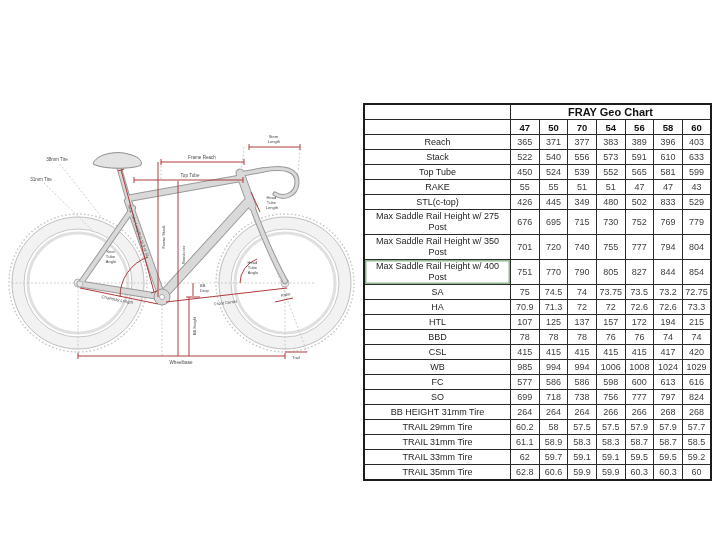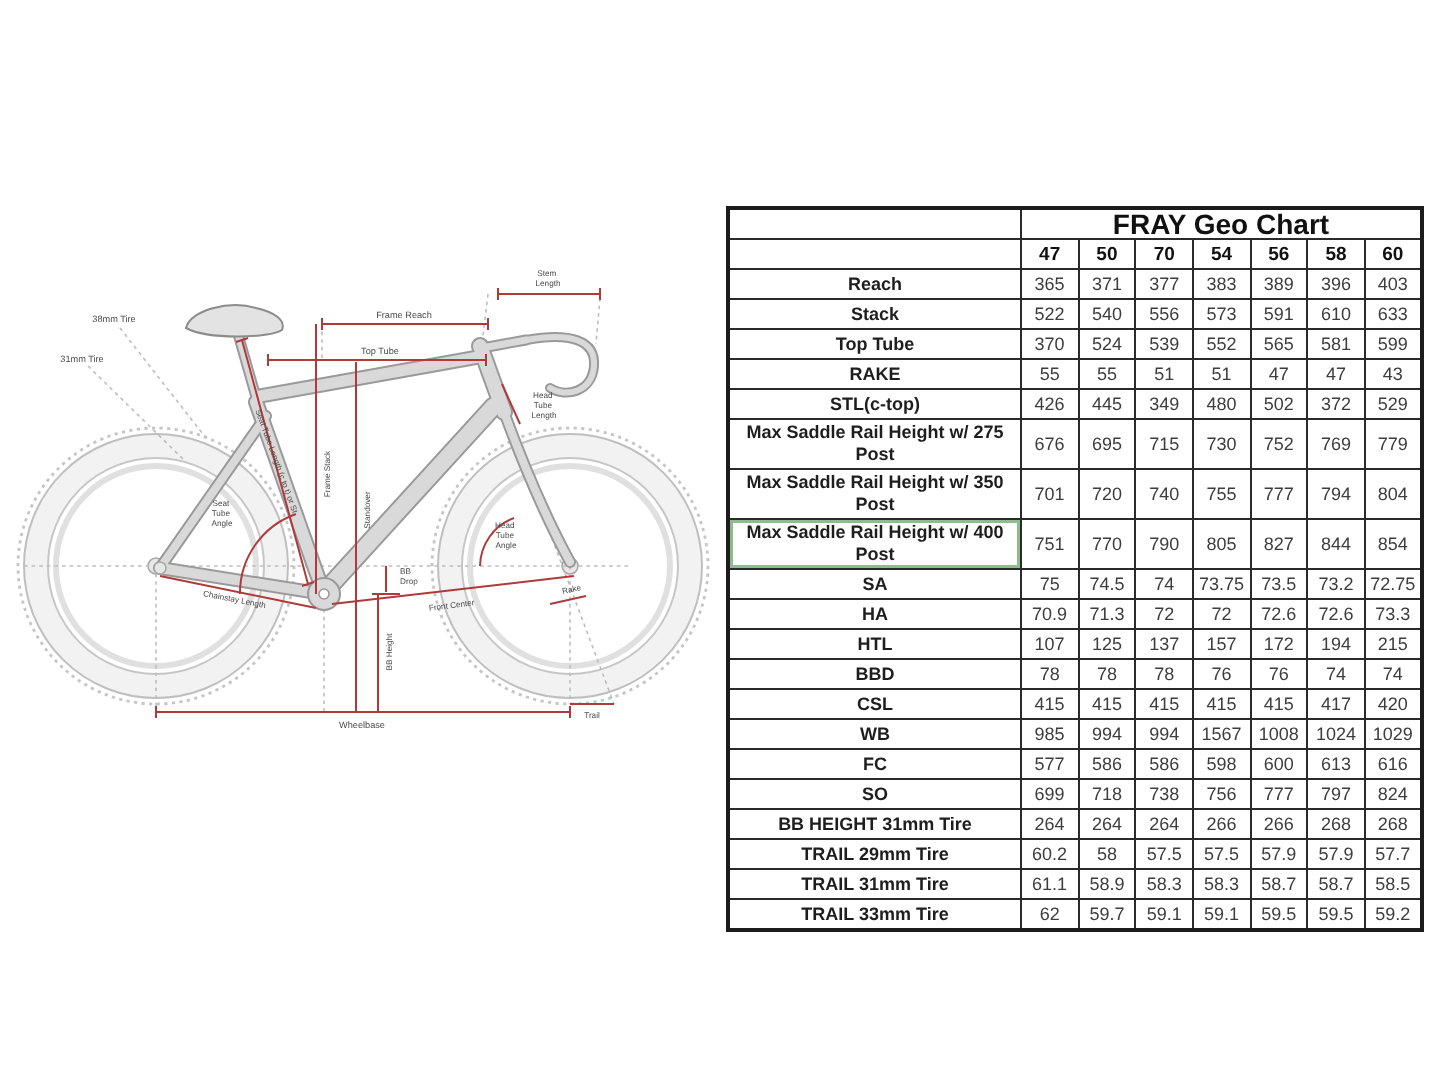"FRAY Geo Chart" table.geo td.title { font-size: 14px -> 11px }
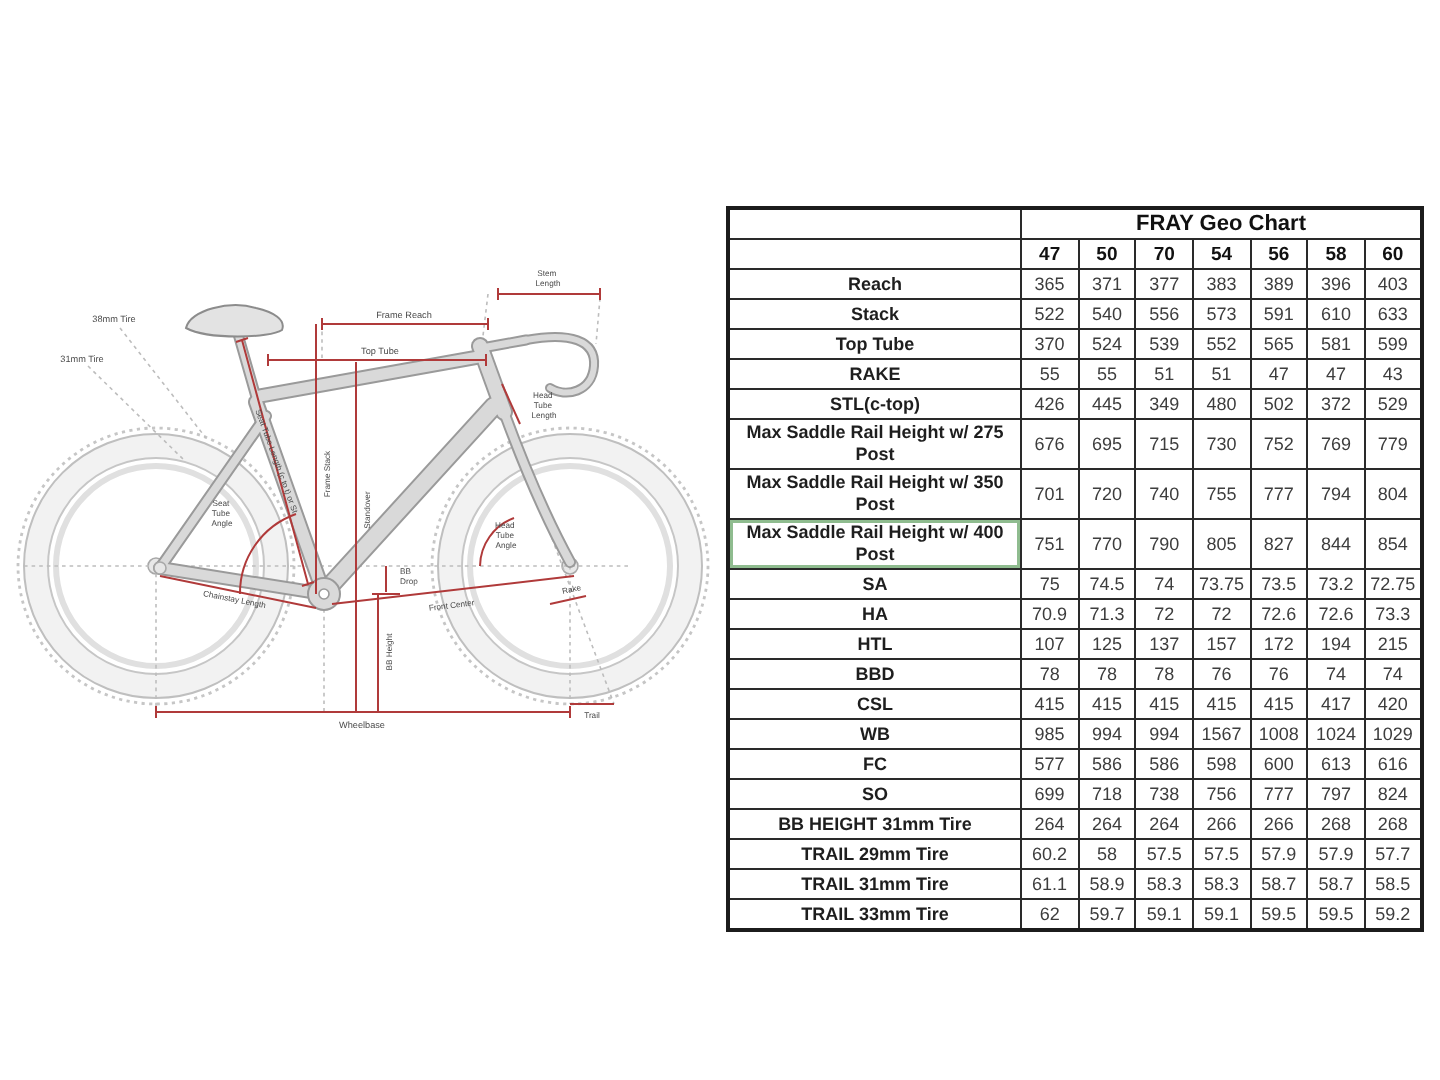"Reach" table.geo td.lbl { font-weight: bold -> normal }
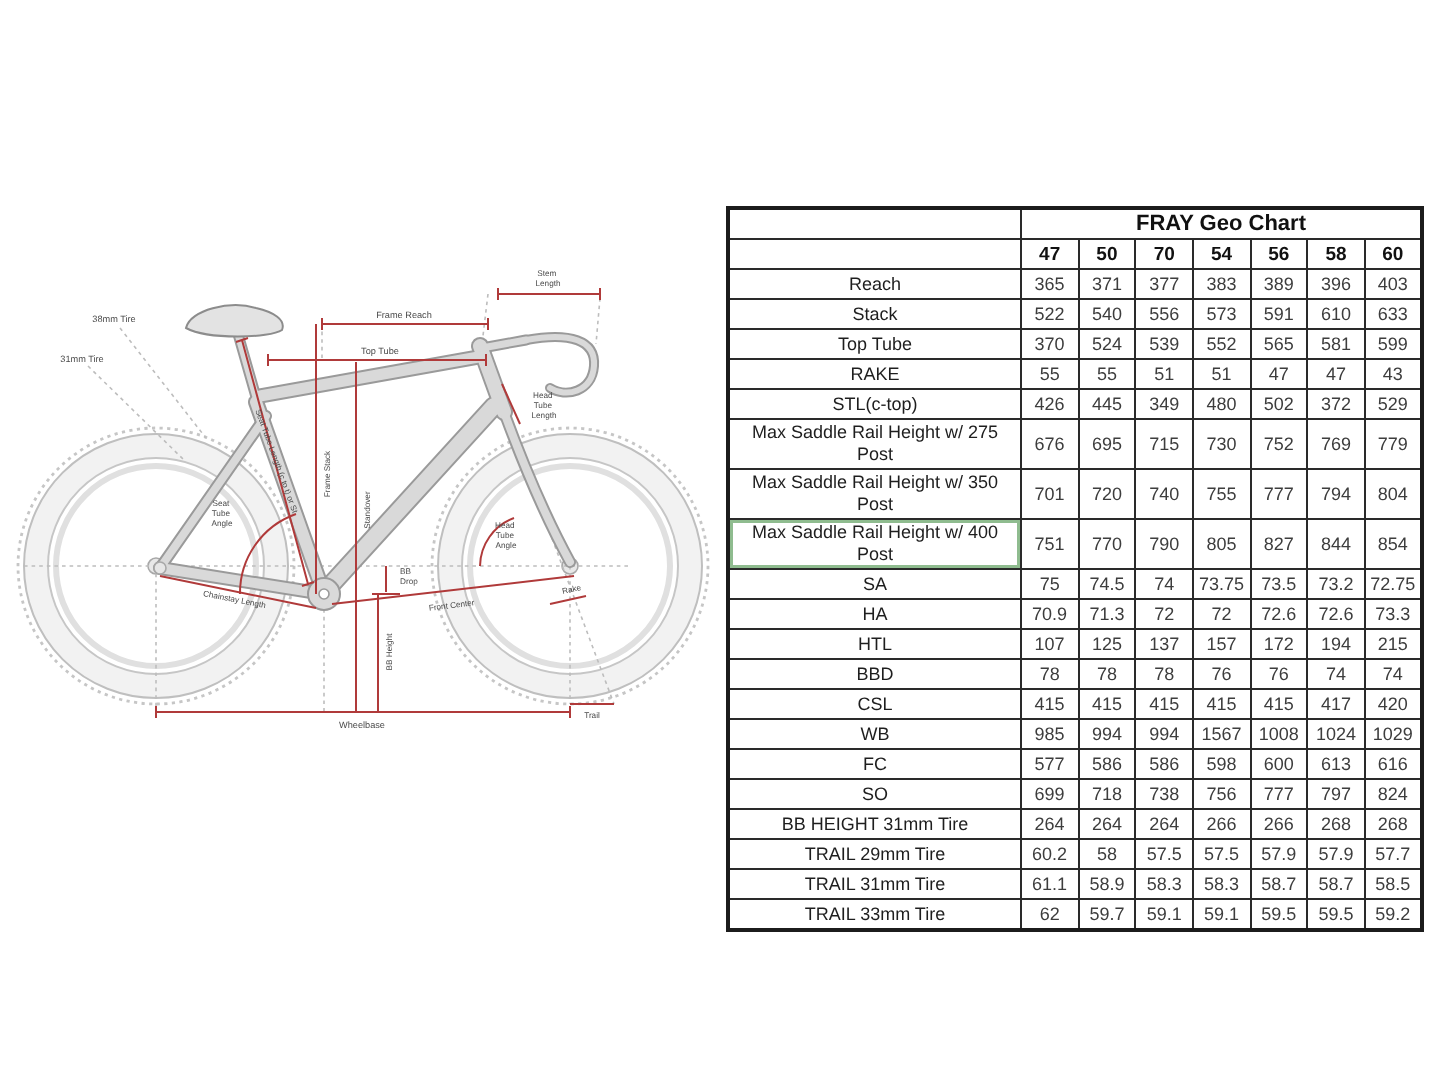"370" td { text: 370 -> 450 }
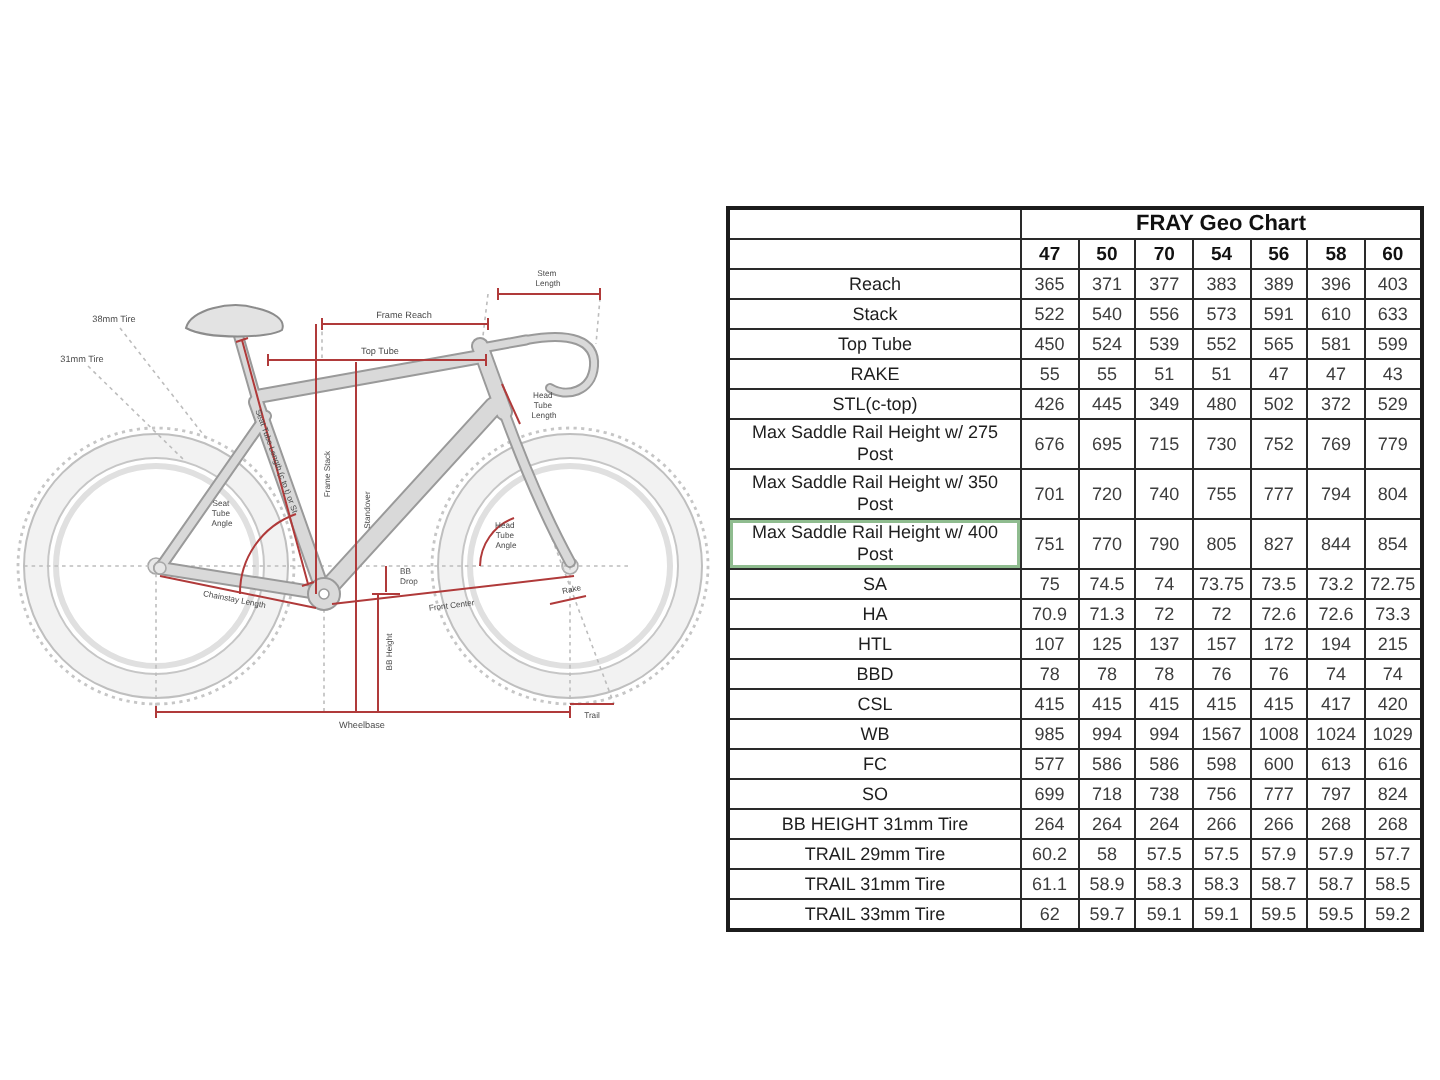"372" td { text: 372 -> 833 }
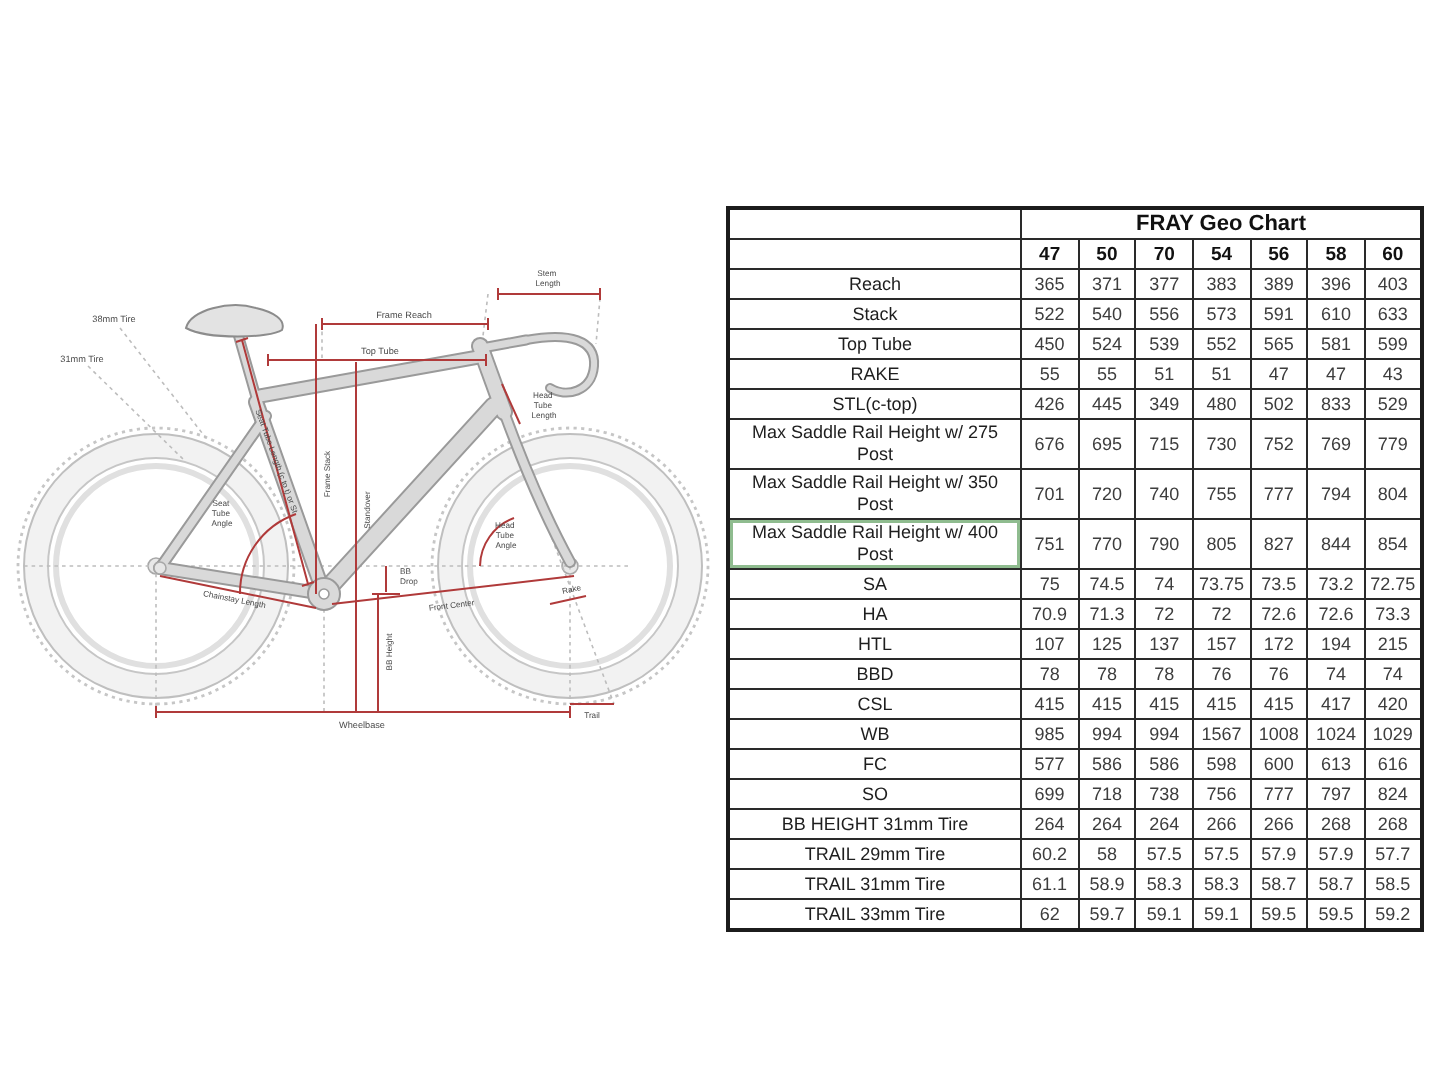"1567" td { text: 1567 -> 1006 }
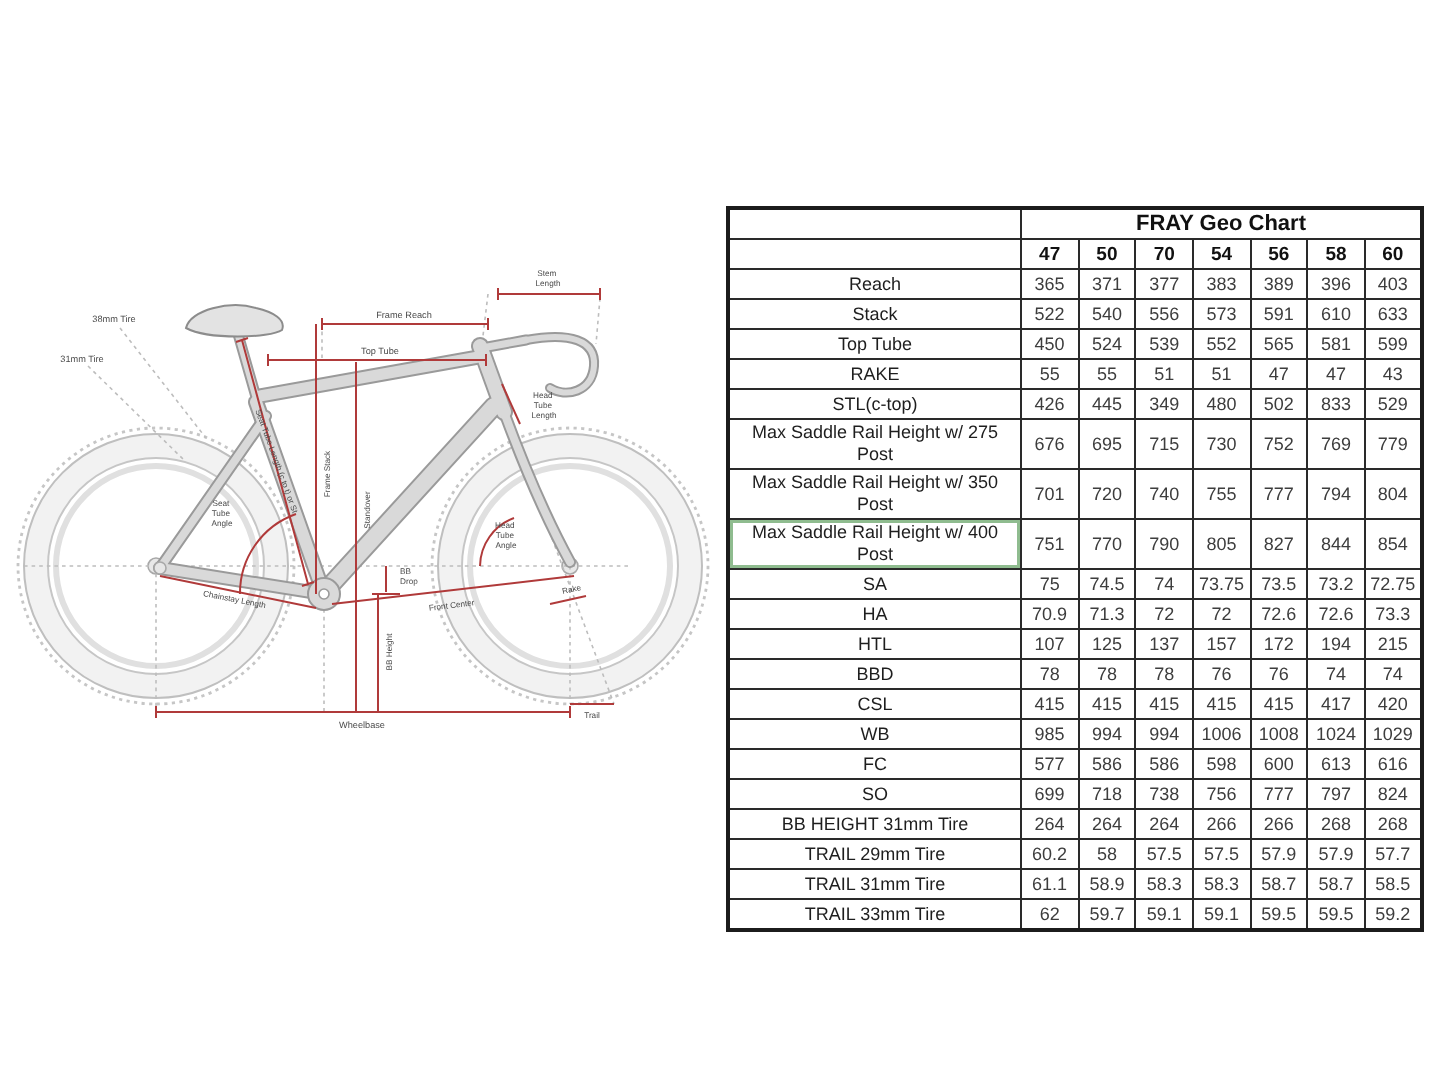"TRAIL 35mm Tire" tr { html: none -> <tr> <td>TRAIL 35mm Tire</td> <td>62.8</td> <td>60.6</td> <td>59.9</td> <td>59.9</td> <td>60.3</td> <td>60.3</td> <td>60</td> </tr> }
